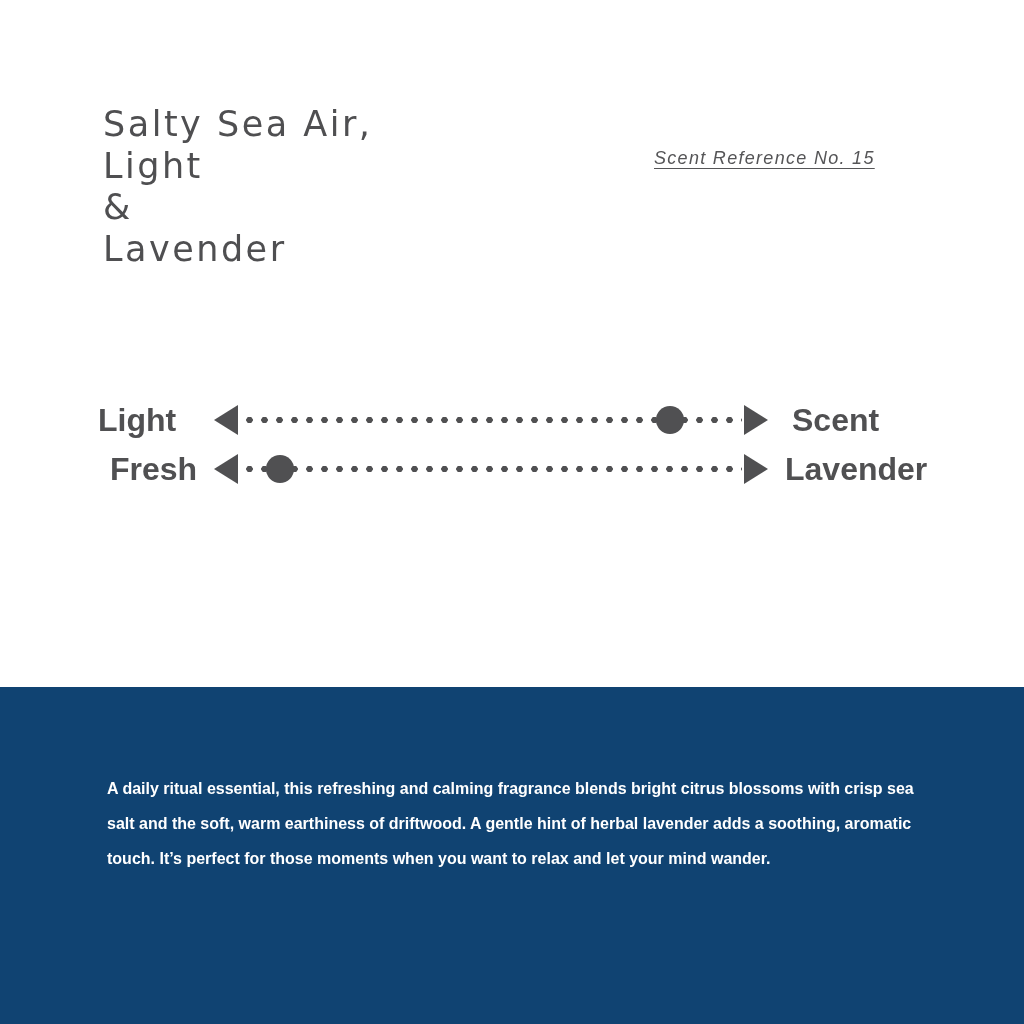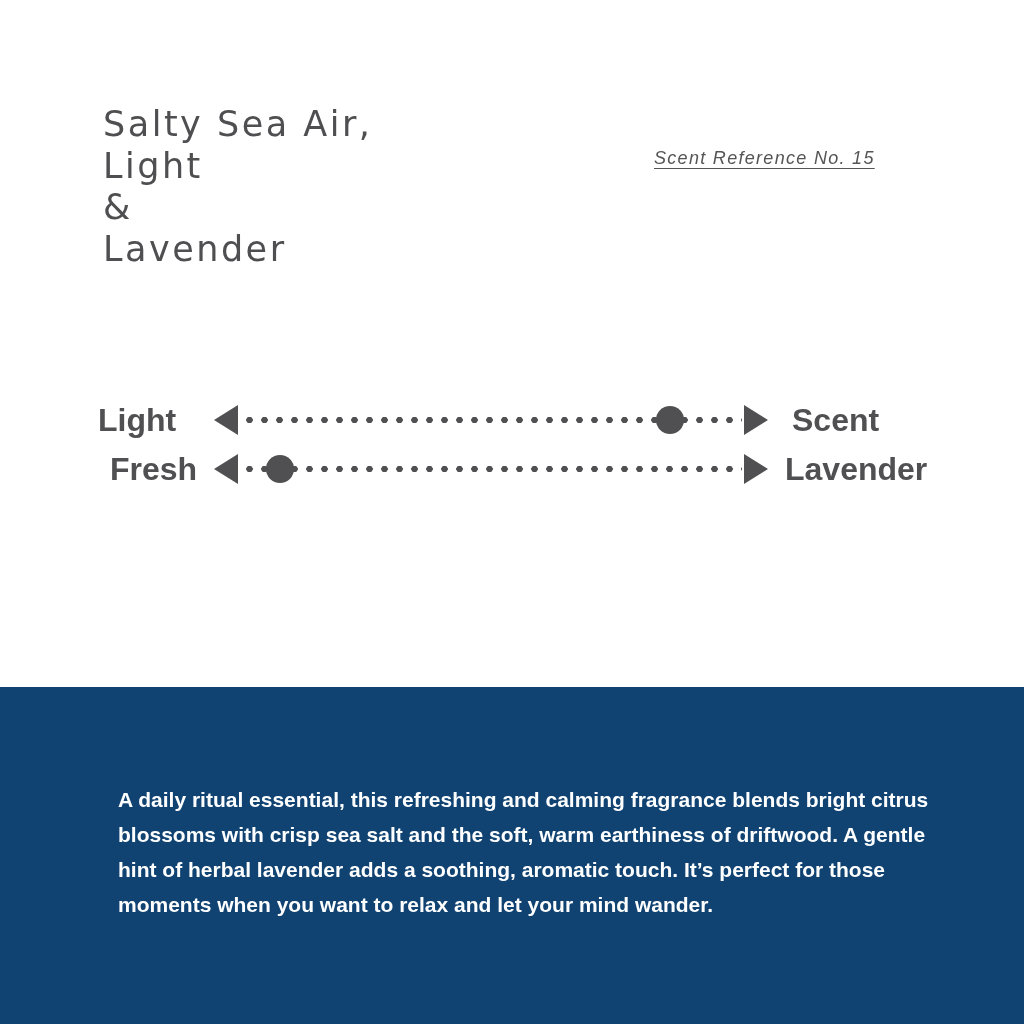"A daily ritual essential, this" .desc { font-size: 21px -> 16px; margin: 15px -> 4px }
